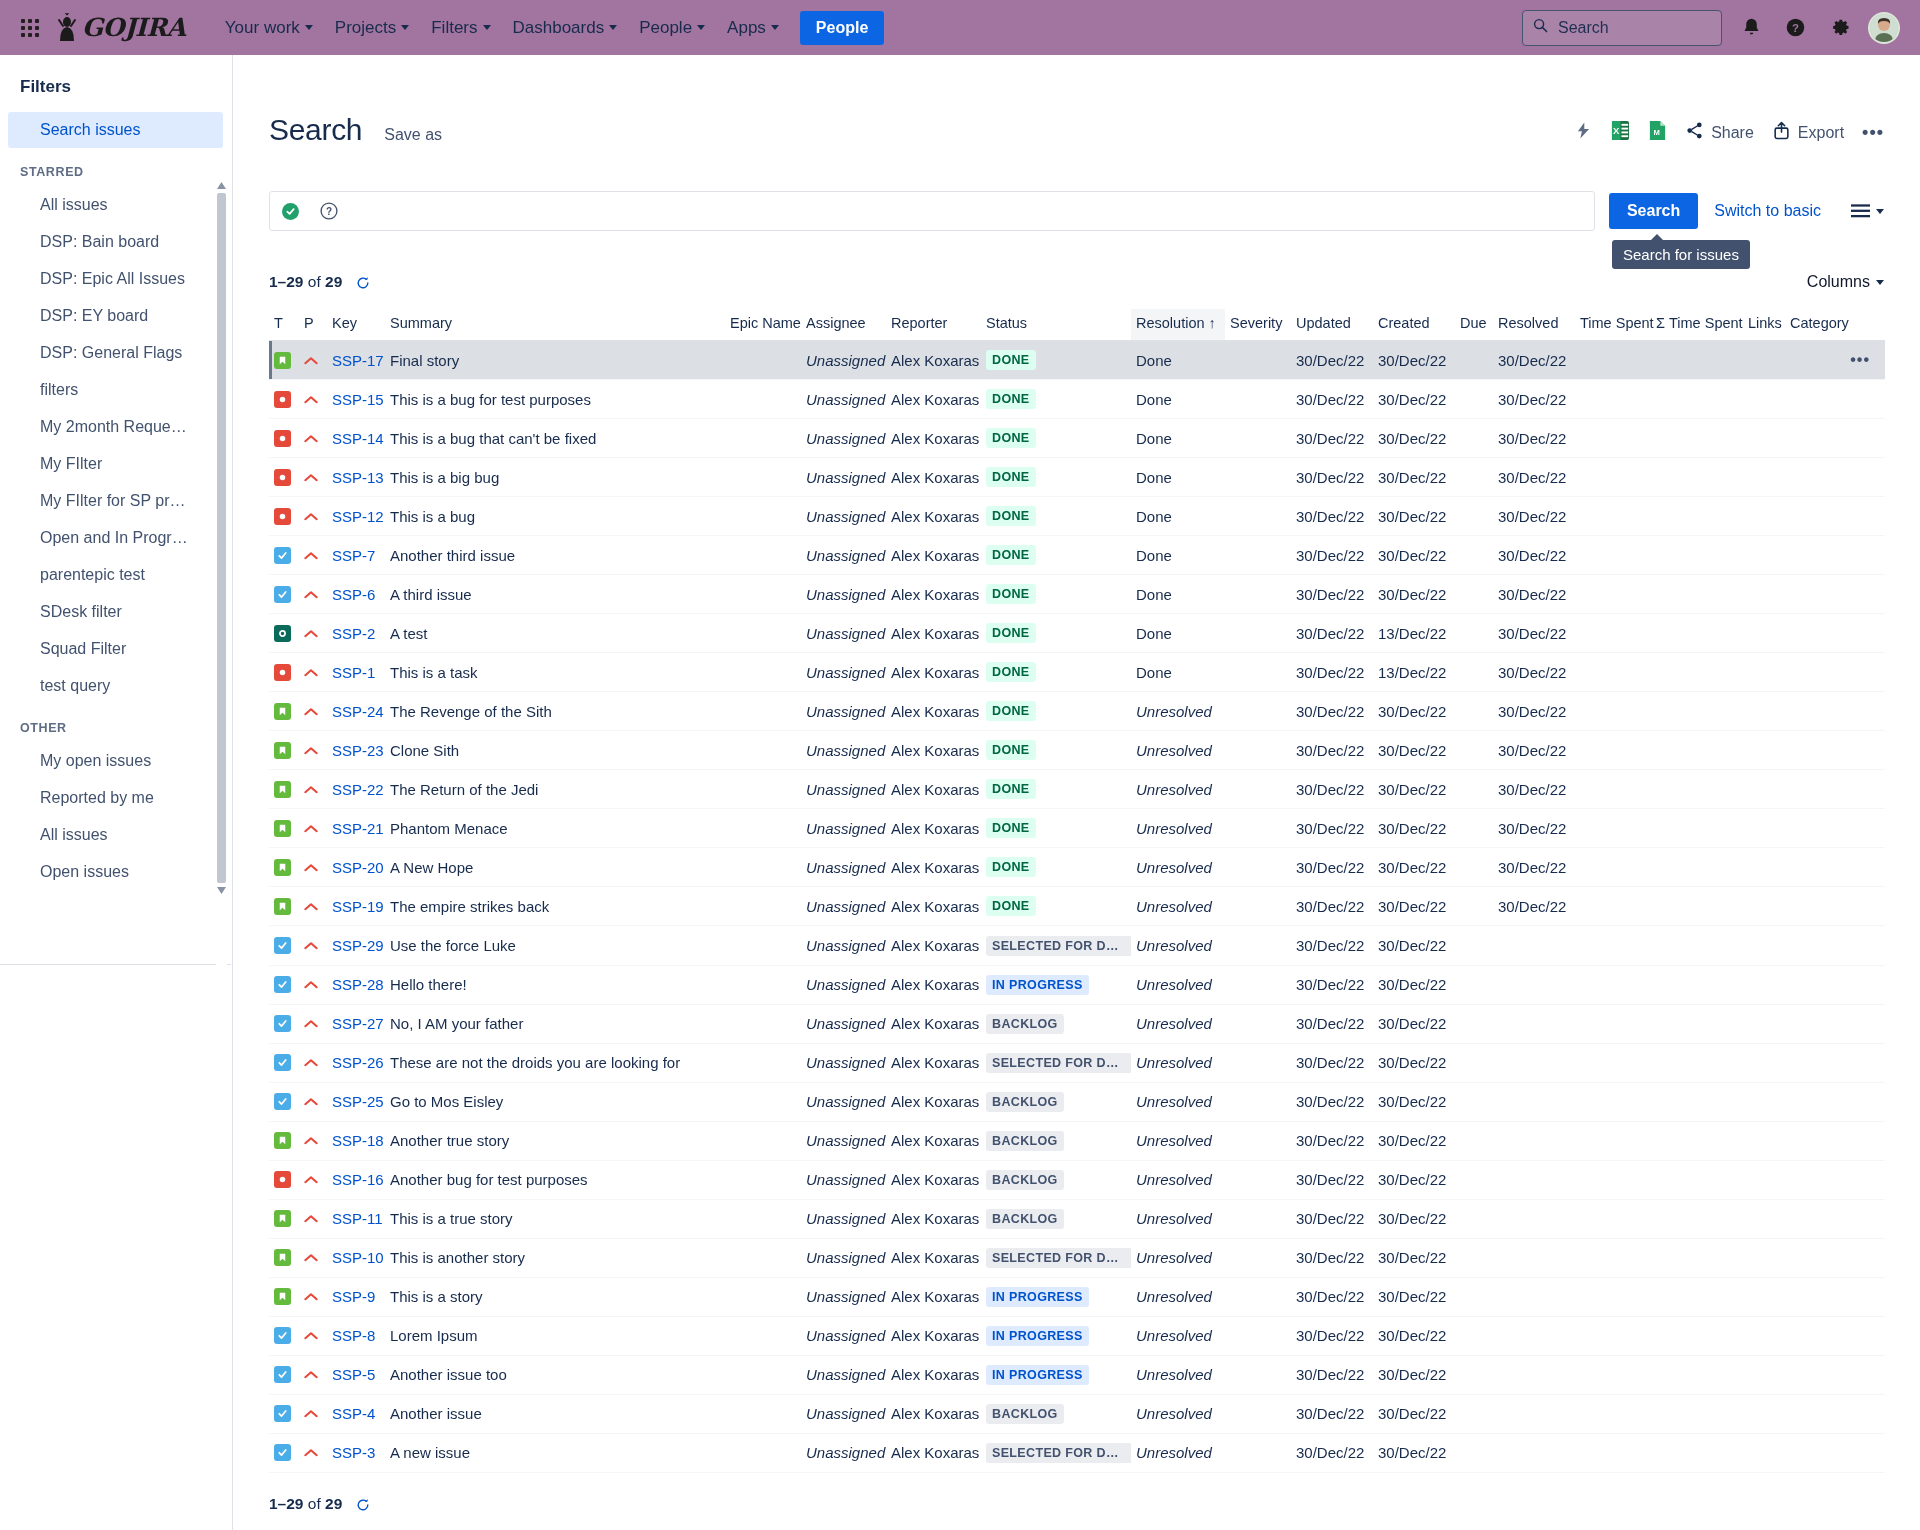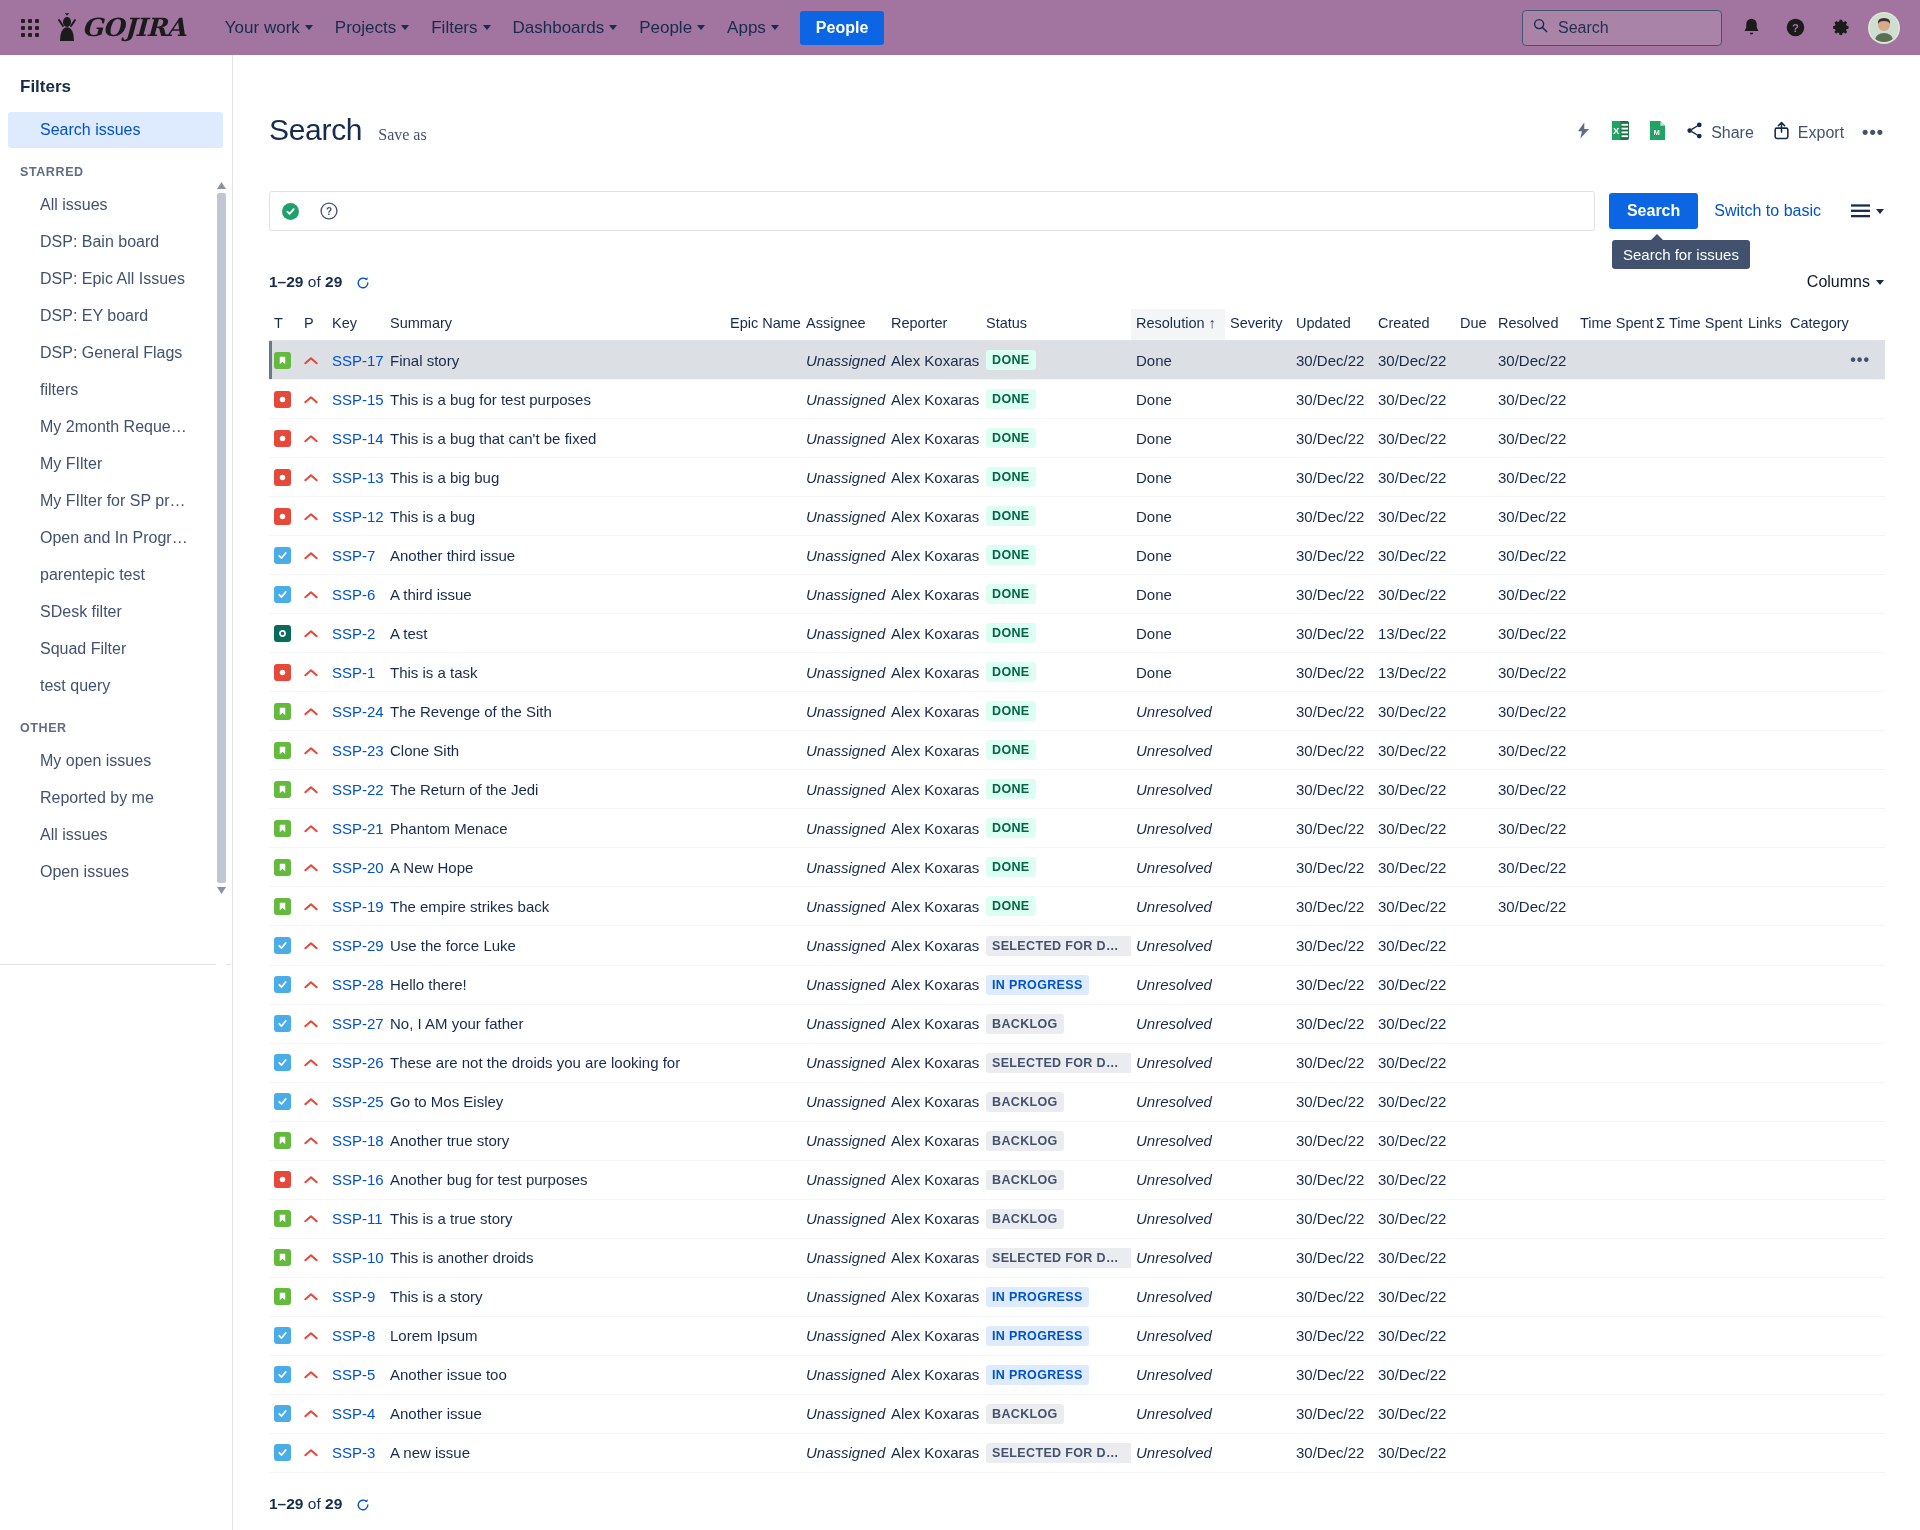"Save as" .save-as { font-family: Liberation Serif, serif -> none; margin-left: 16px -> 22px }
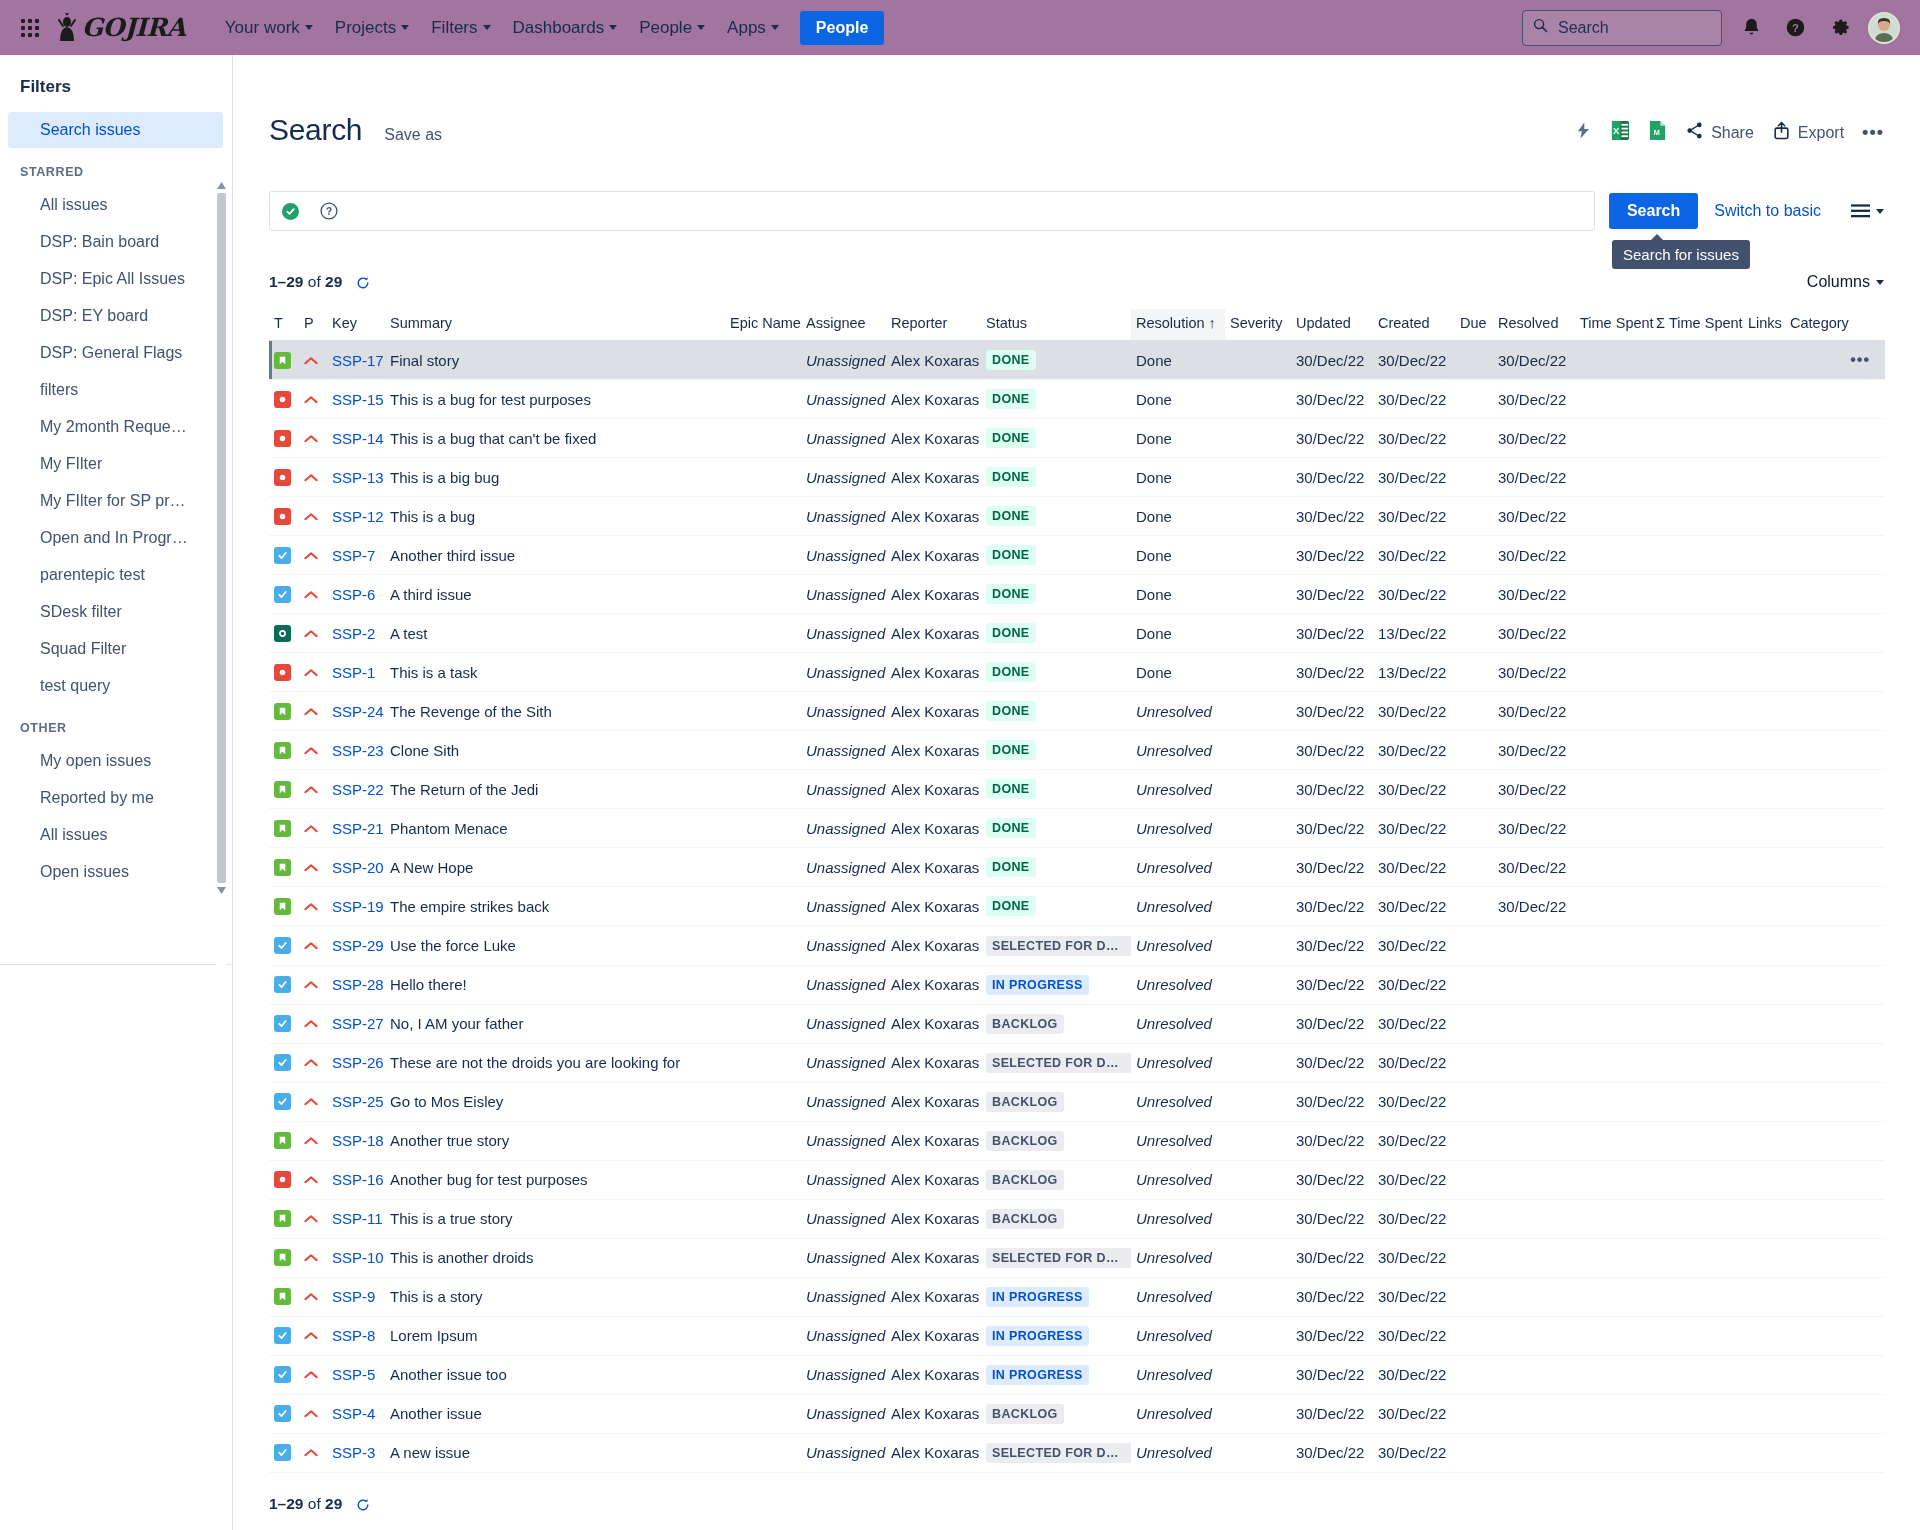"This is another droids" span.sum-link { text: droids -> story }
